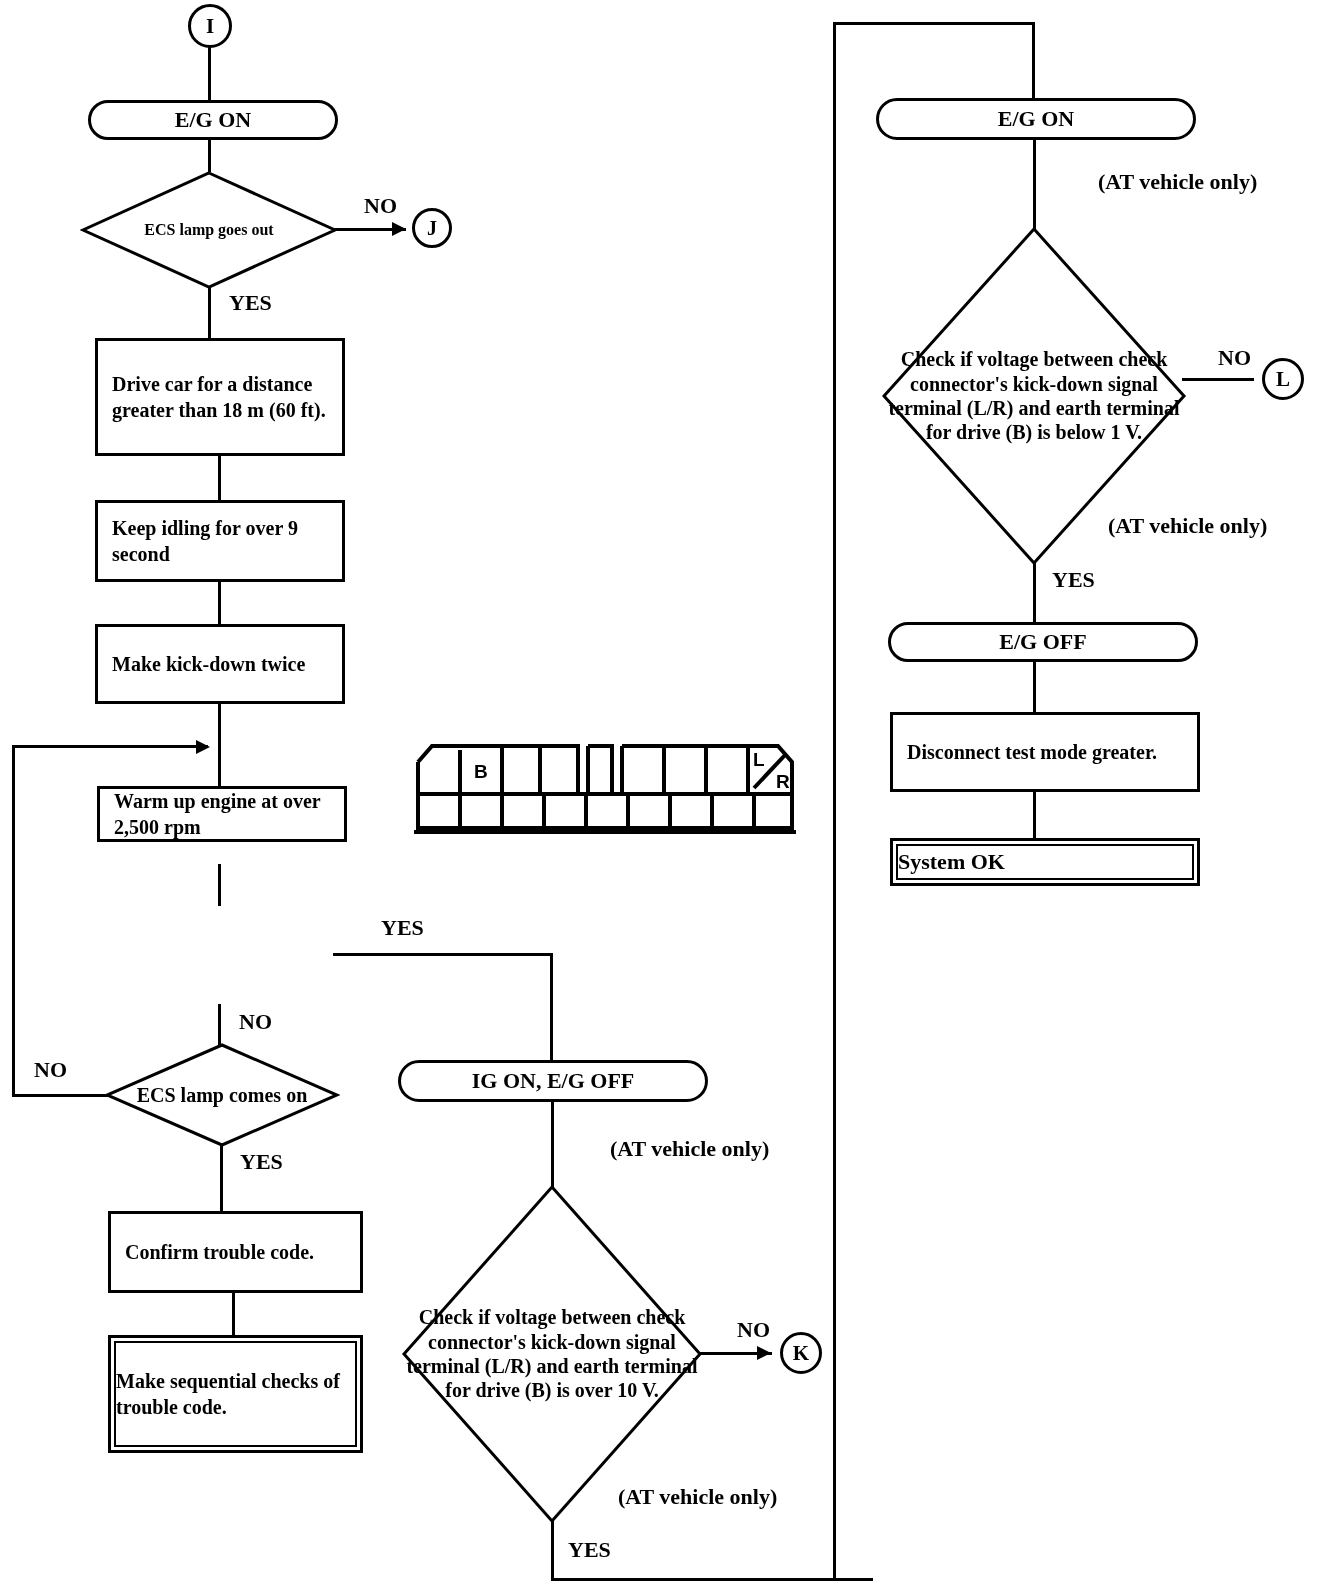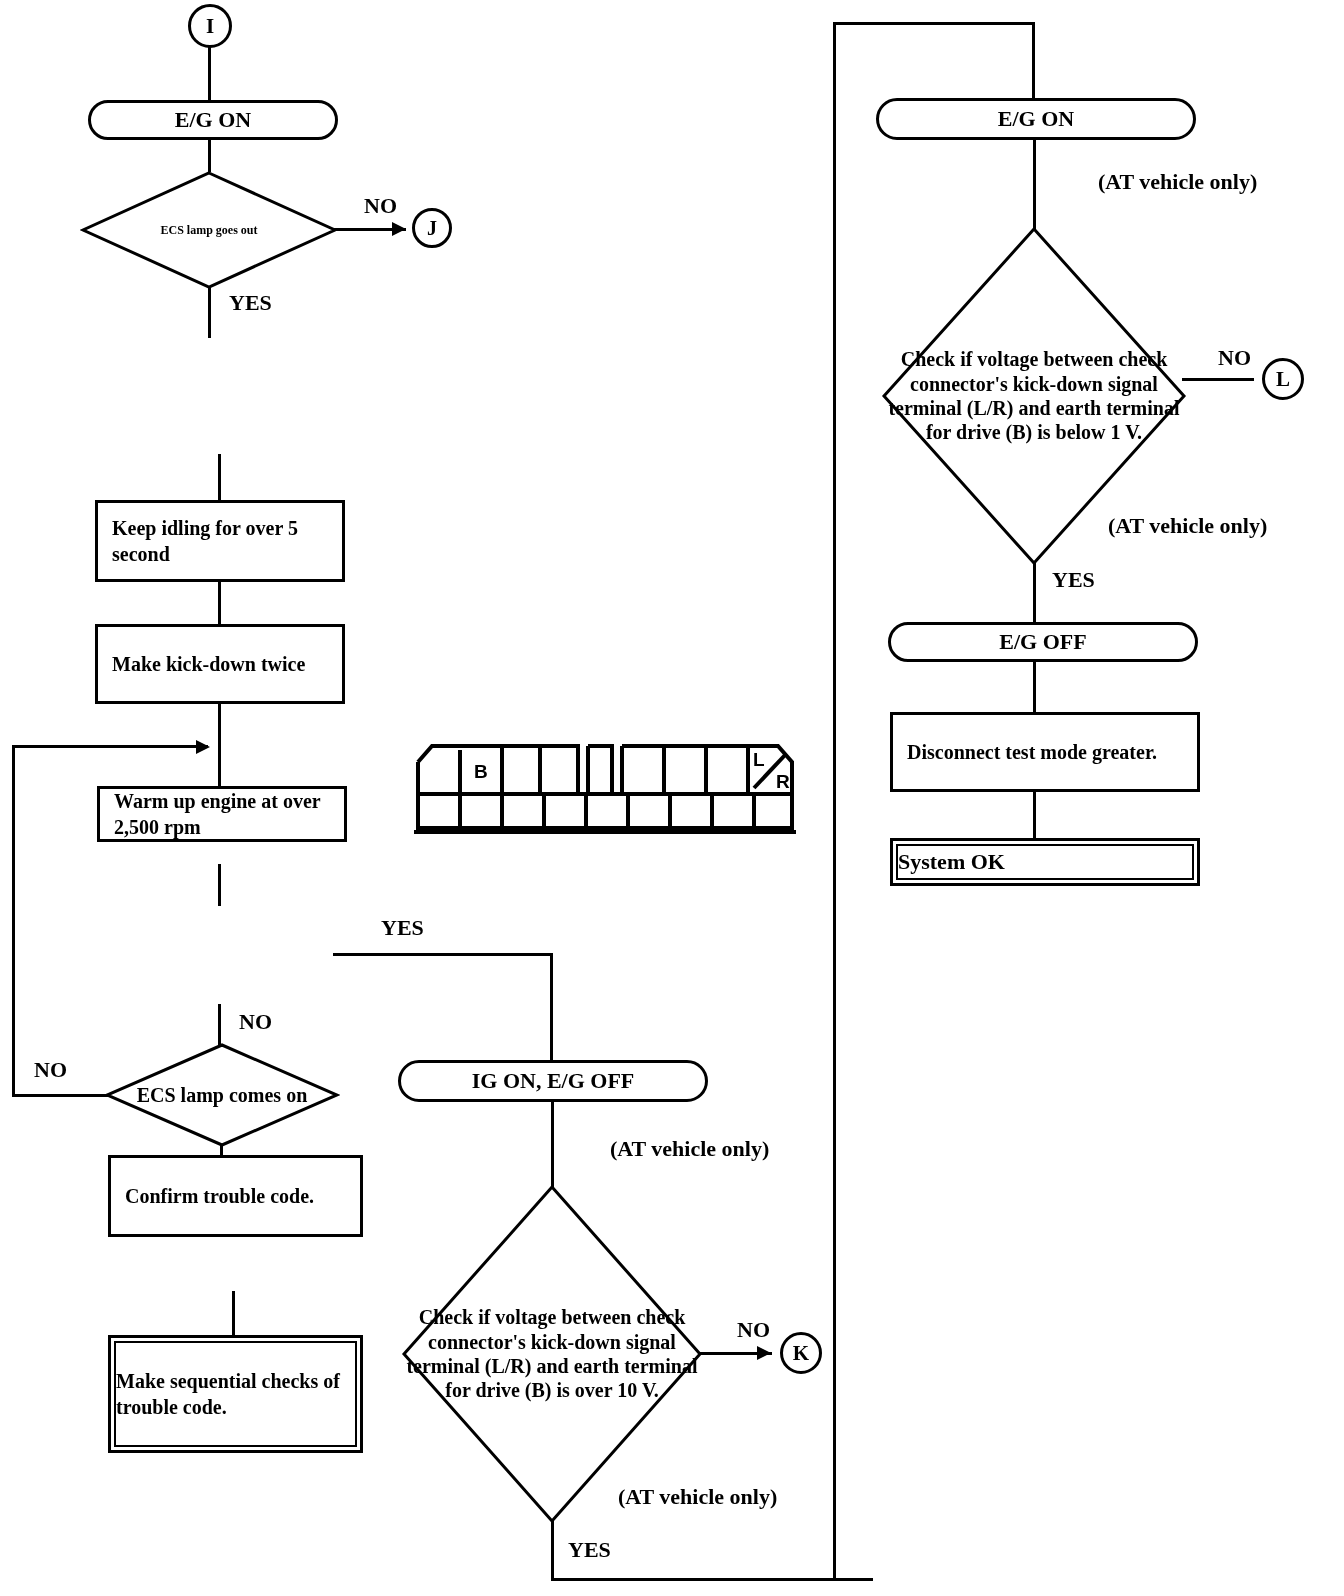"ECS lamp goes out" div.dlabel { font-size: 12px -> 16px }
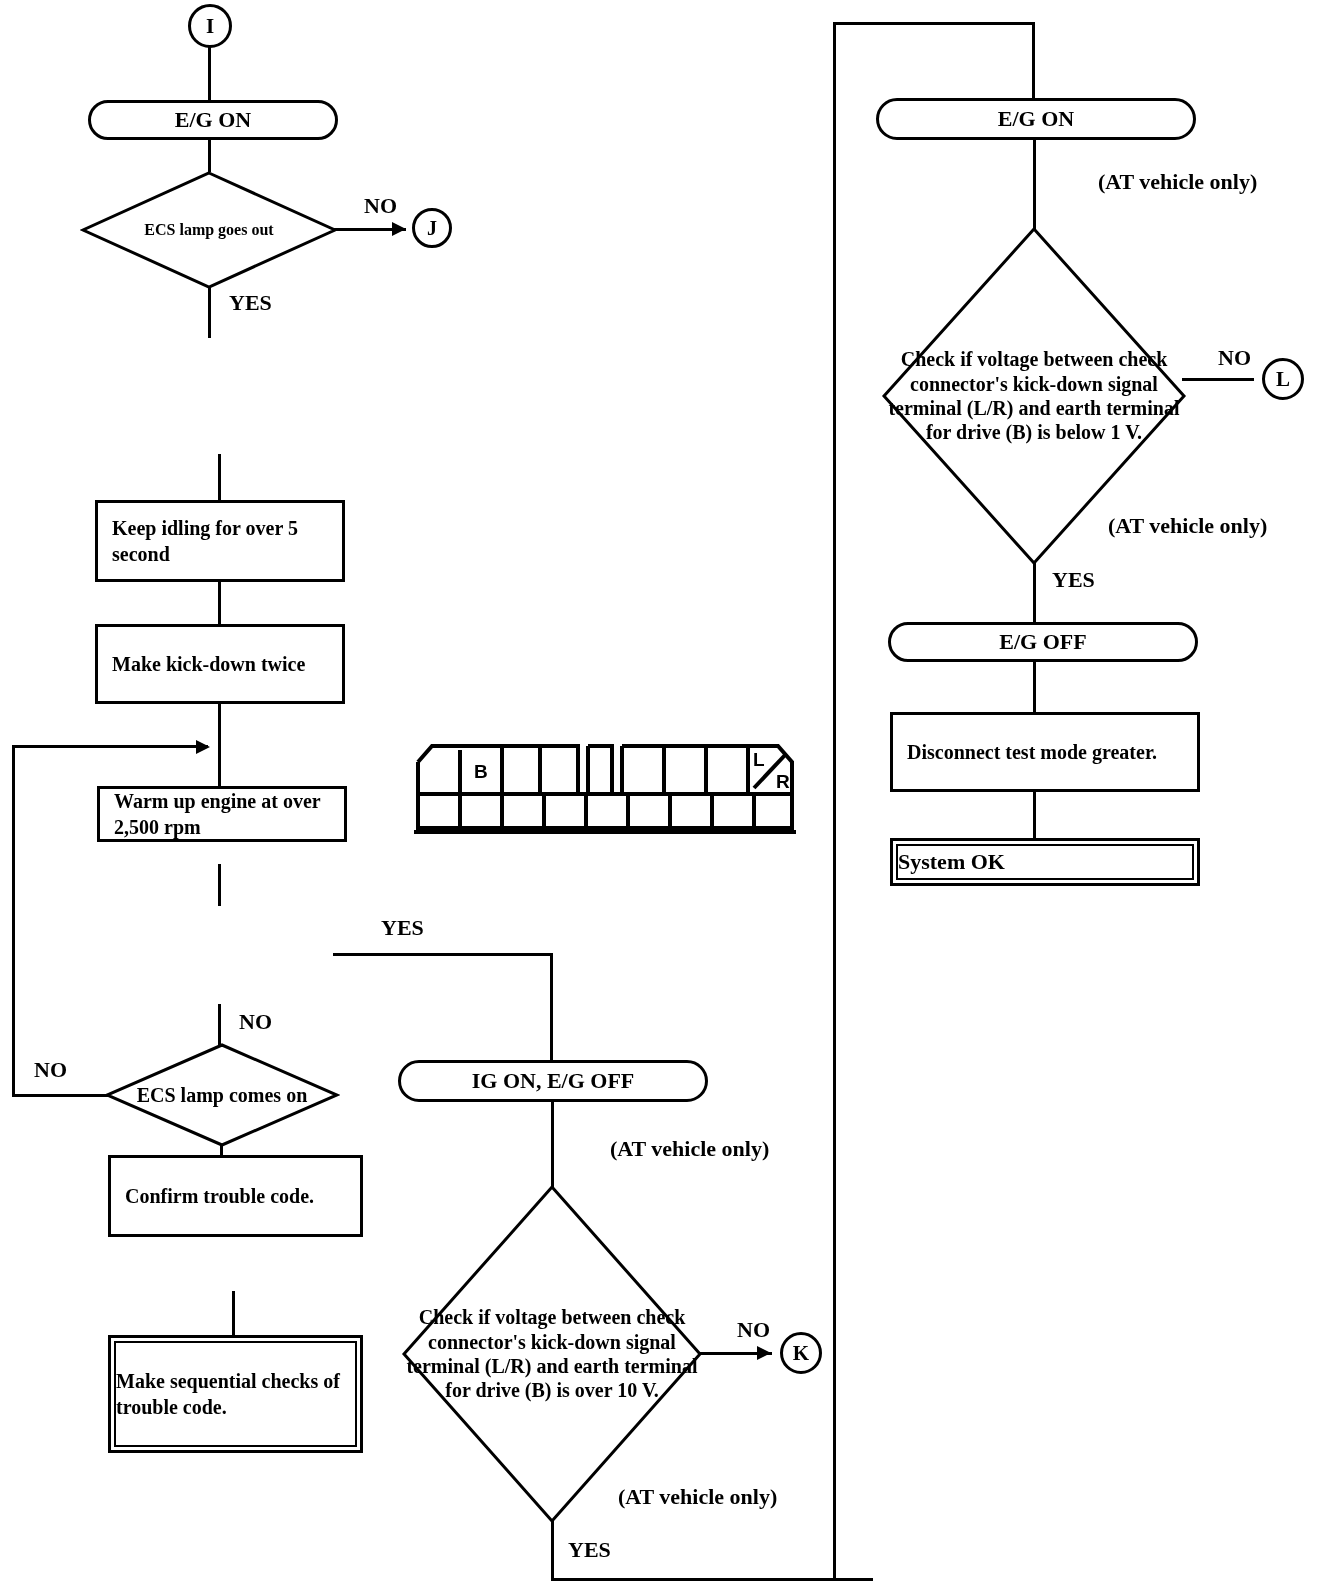"Drive car for a distance" div.pbox { html: none -> <div> <div>Drive car for a distance greater than 18 m (60 ft).</div> </div> }
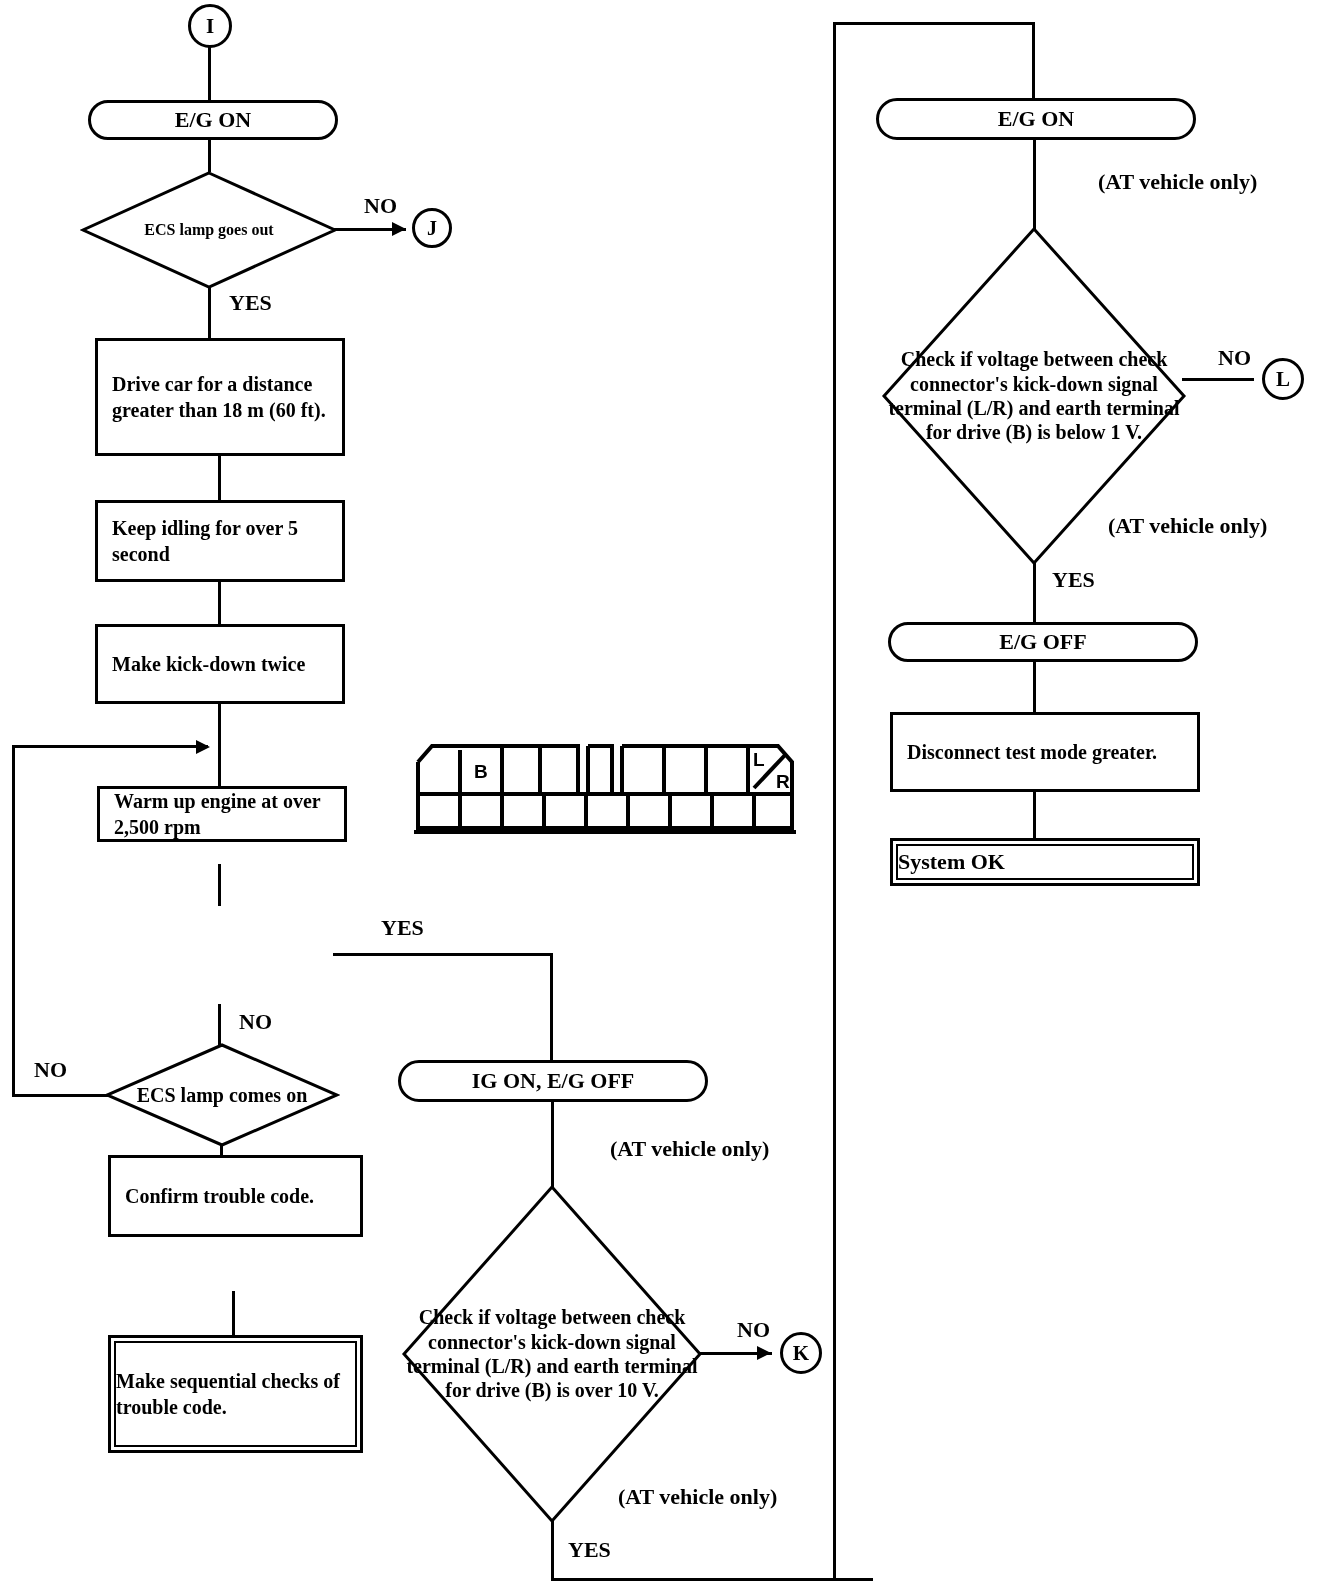"Keep idling for over 5" div.inner { text: 5 -> 9 }
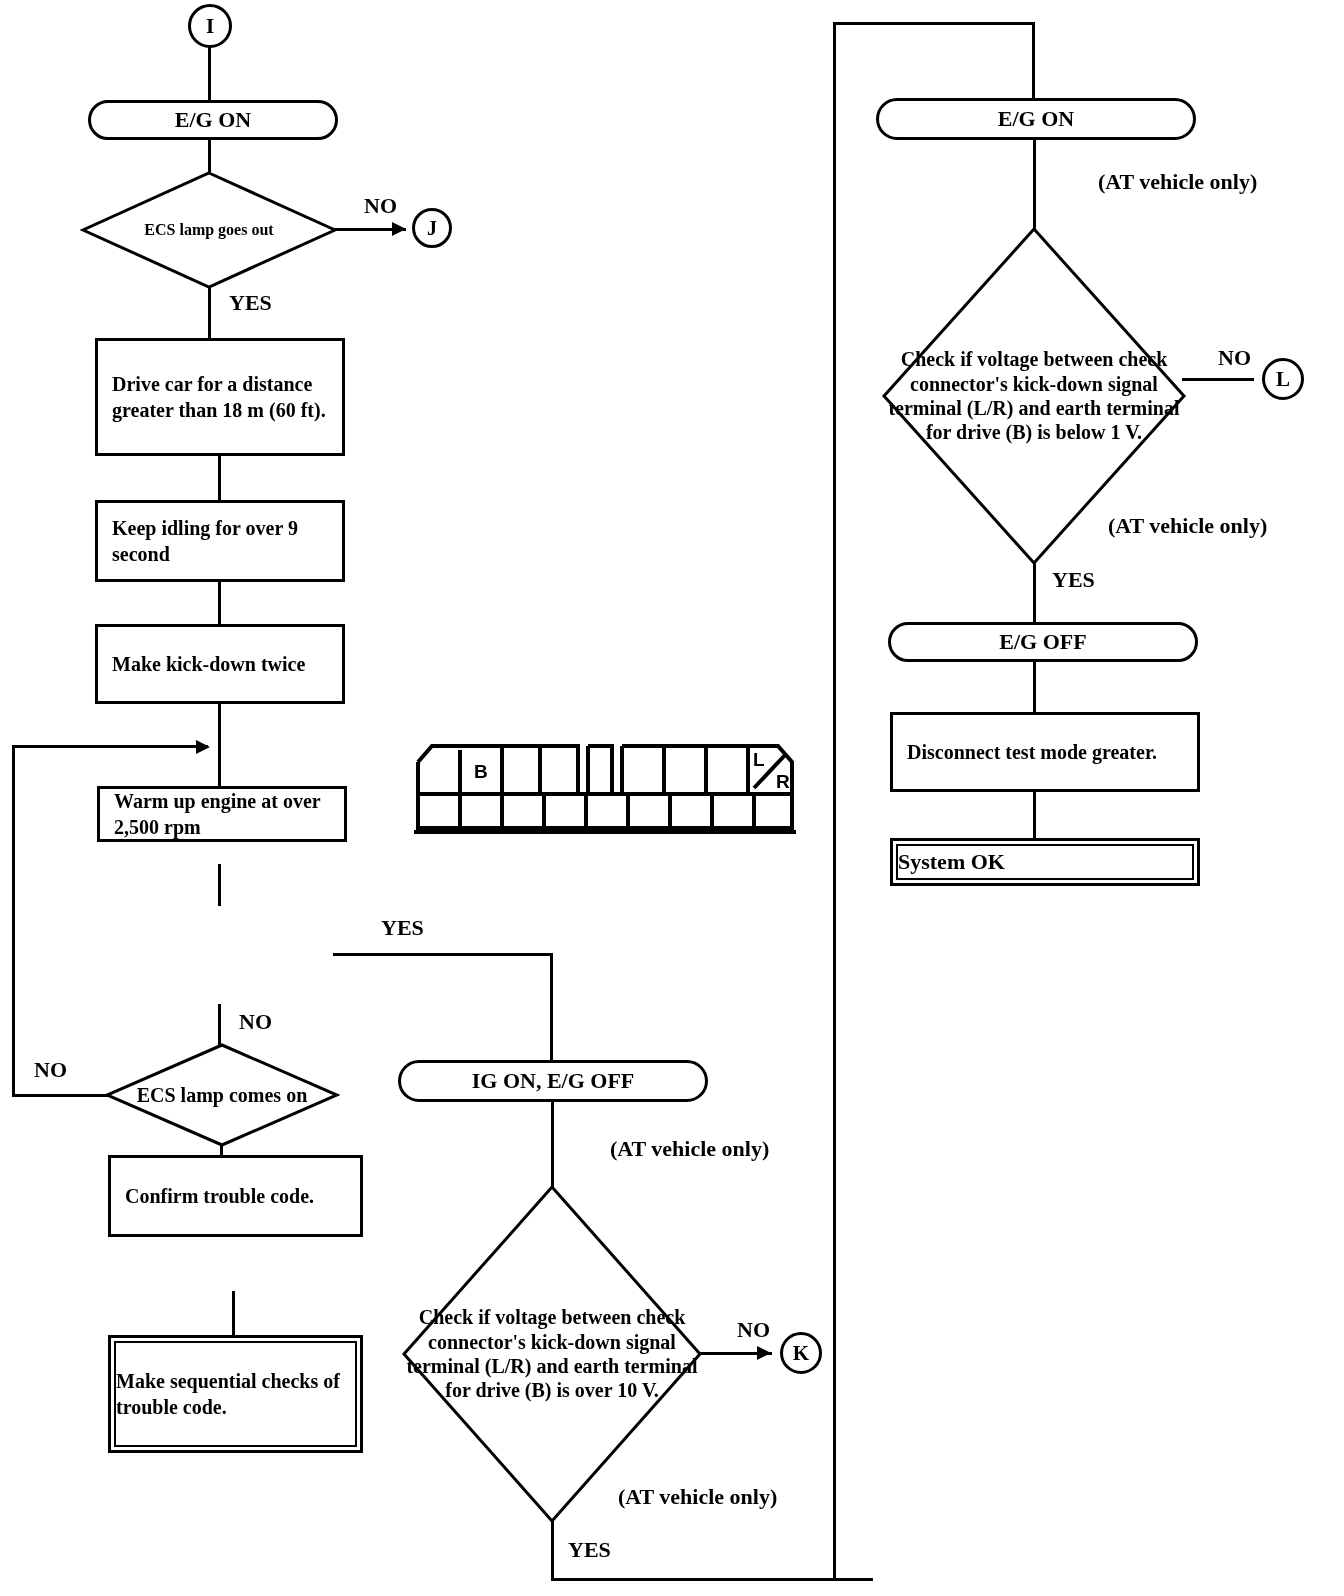"Confirm trouble code." div.pbox { top: 1155px -> 1211px }
